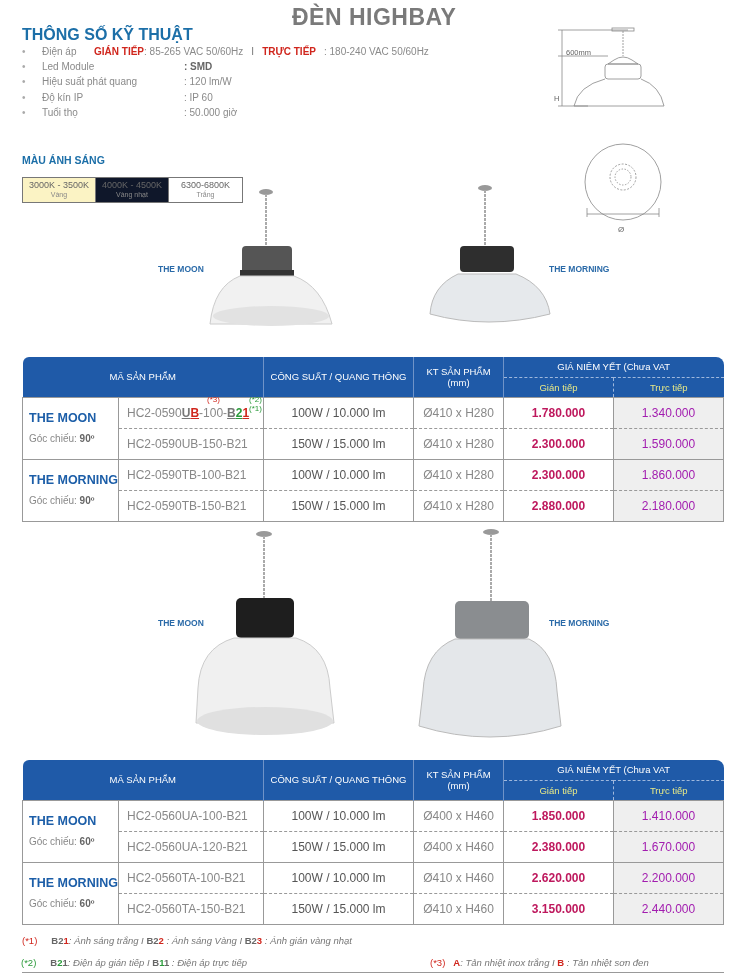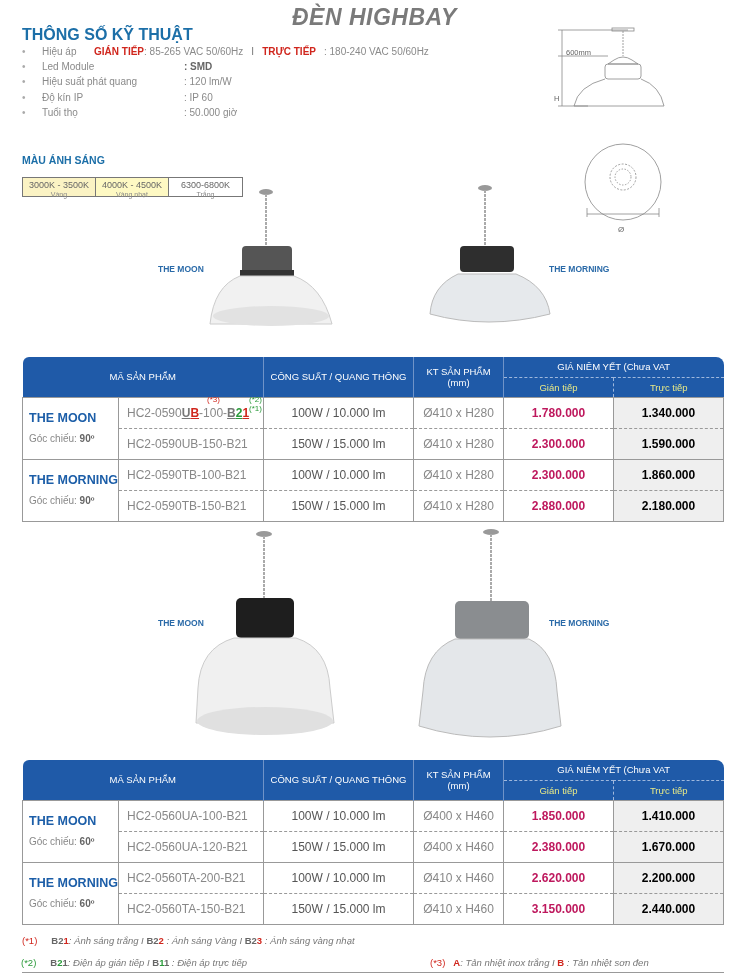"ĐÈN HIGHBAY" .title { font-style: italic -> none }
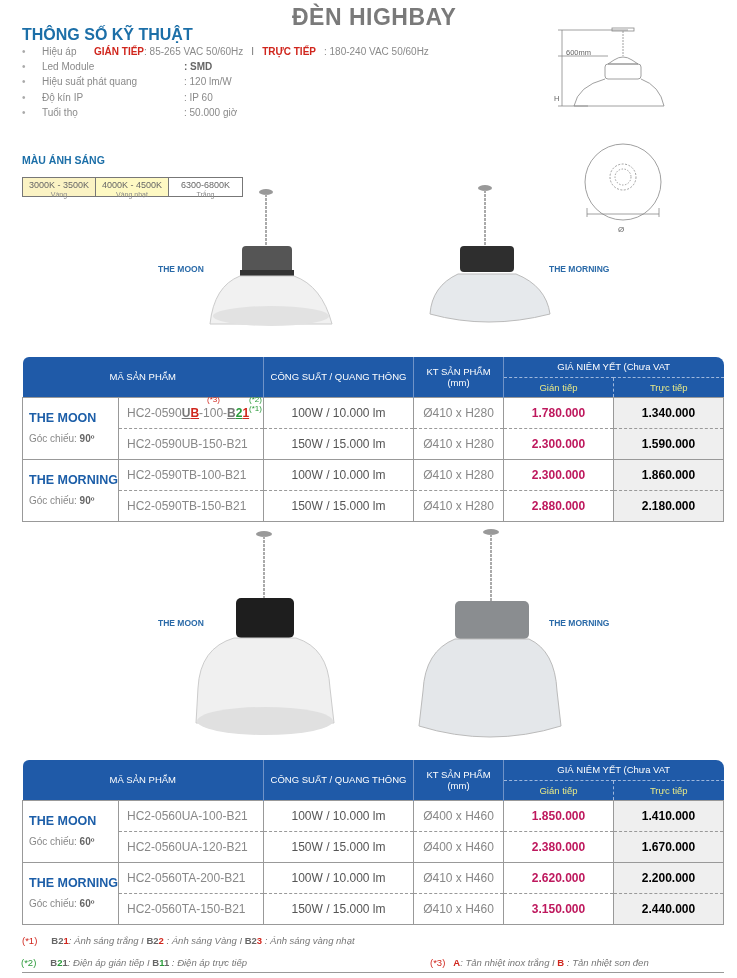"Hiệu áp" span { text: Hiệu -> Điện }
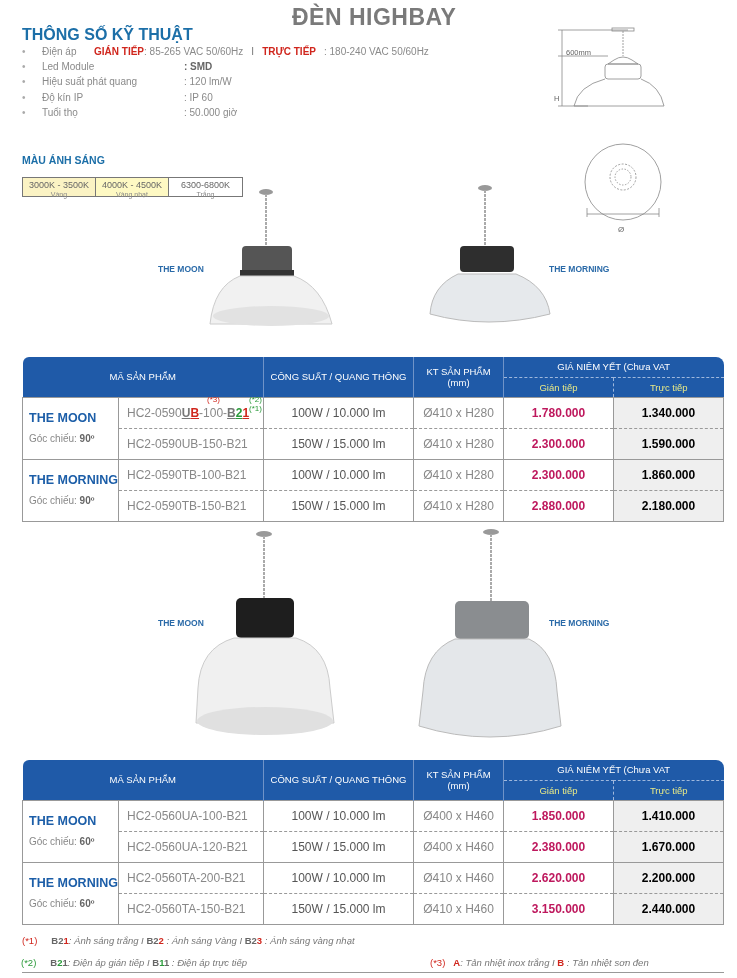"3000K - 3500K" .color-table { height: 20px -> 26px }
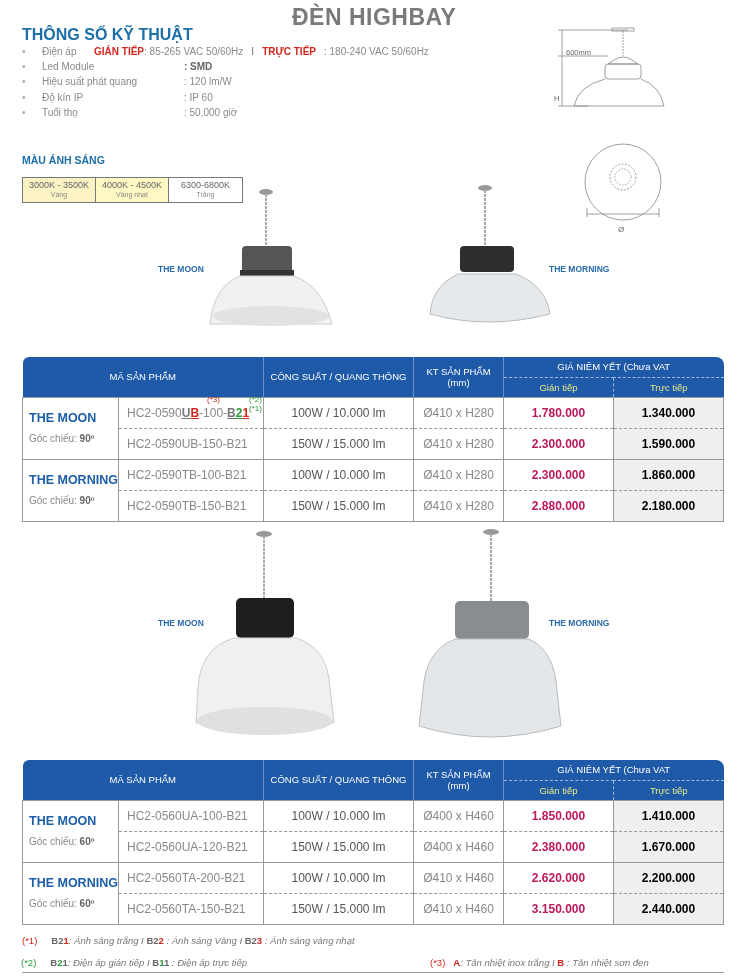"4000K - 4500K" div.color-cell { background: #fef9c3 -> #0f172a }
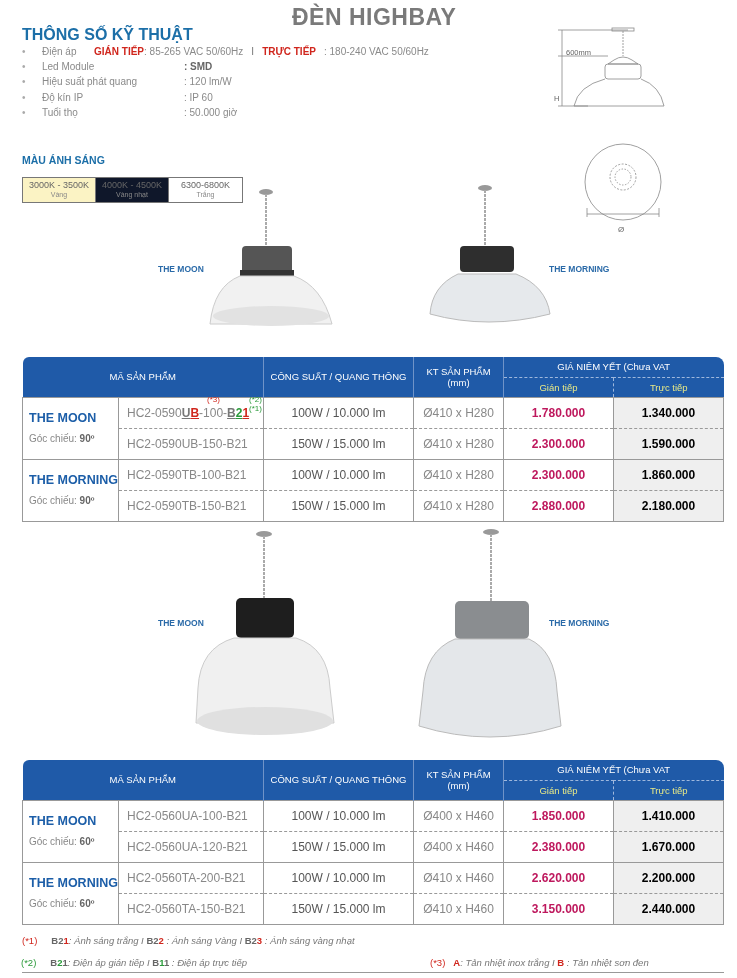"1.340.000" .ptable td.price2 { color: #000000 -> #a21caf; font-weight: bold -> normal }
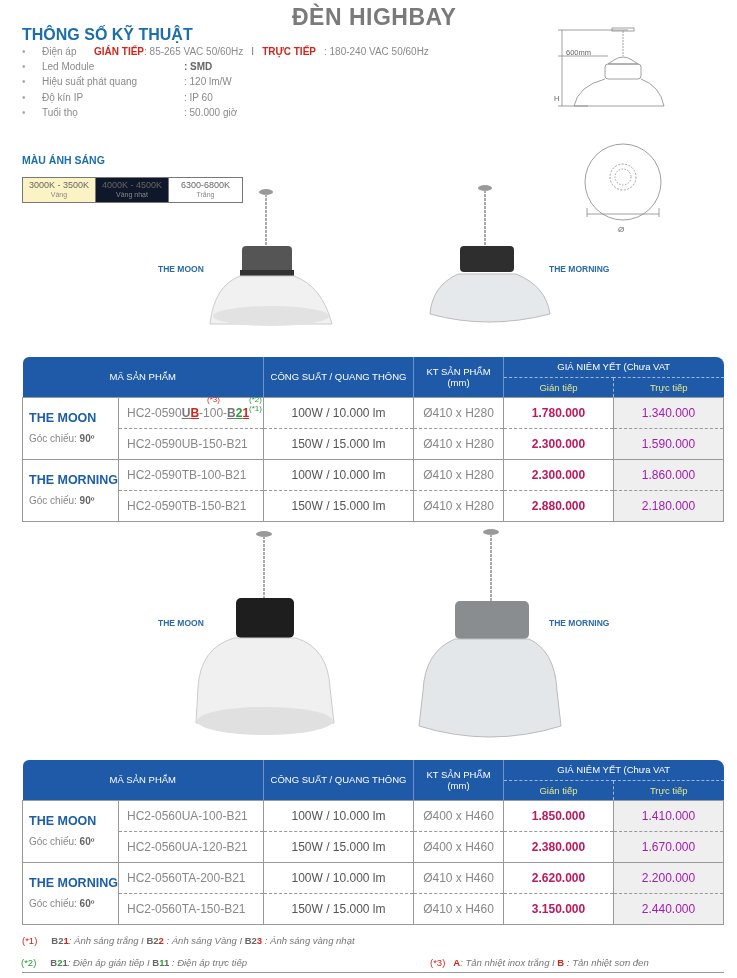"HC2-0560TA-200-B21" td.cell { text: HC2-0560TA-200-B21 -> HC2-0560TA-100-B21 }
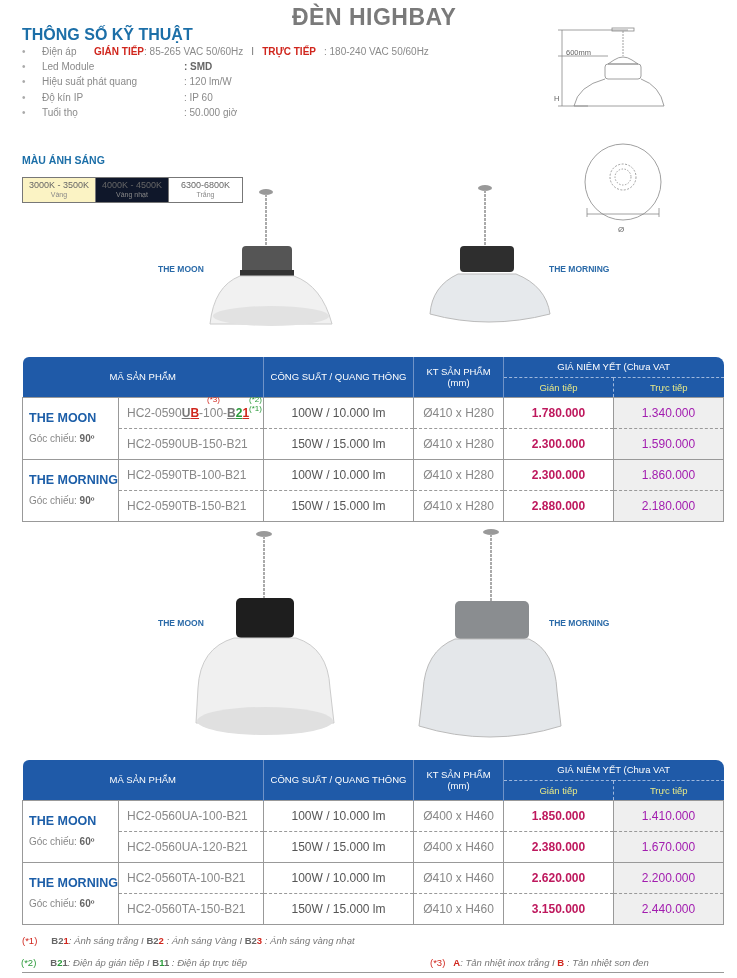": Ánh sáng vàng nhạt" span { text: sáng -> gián }
